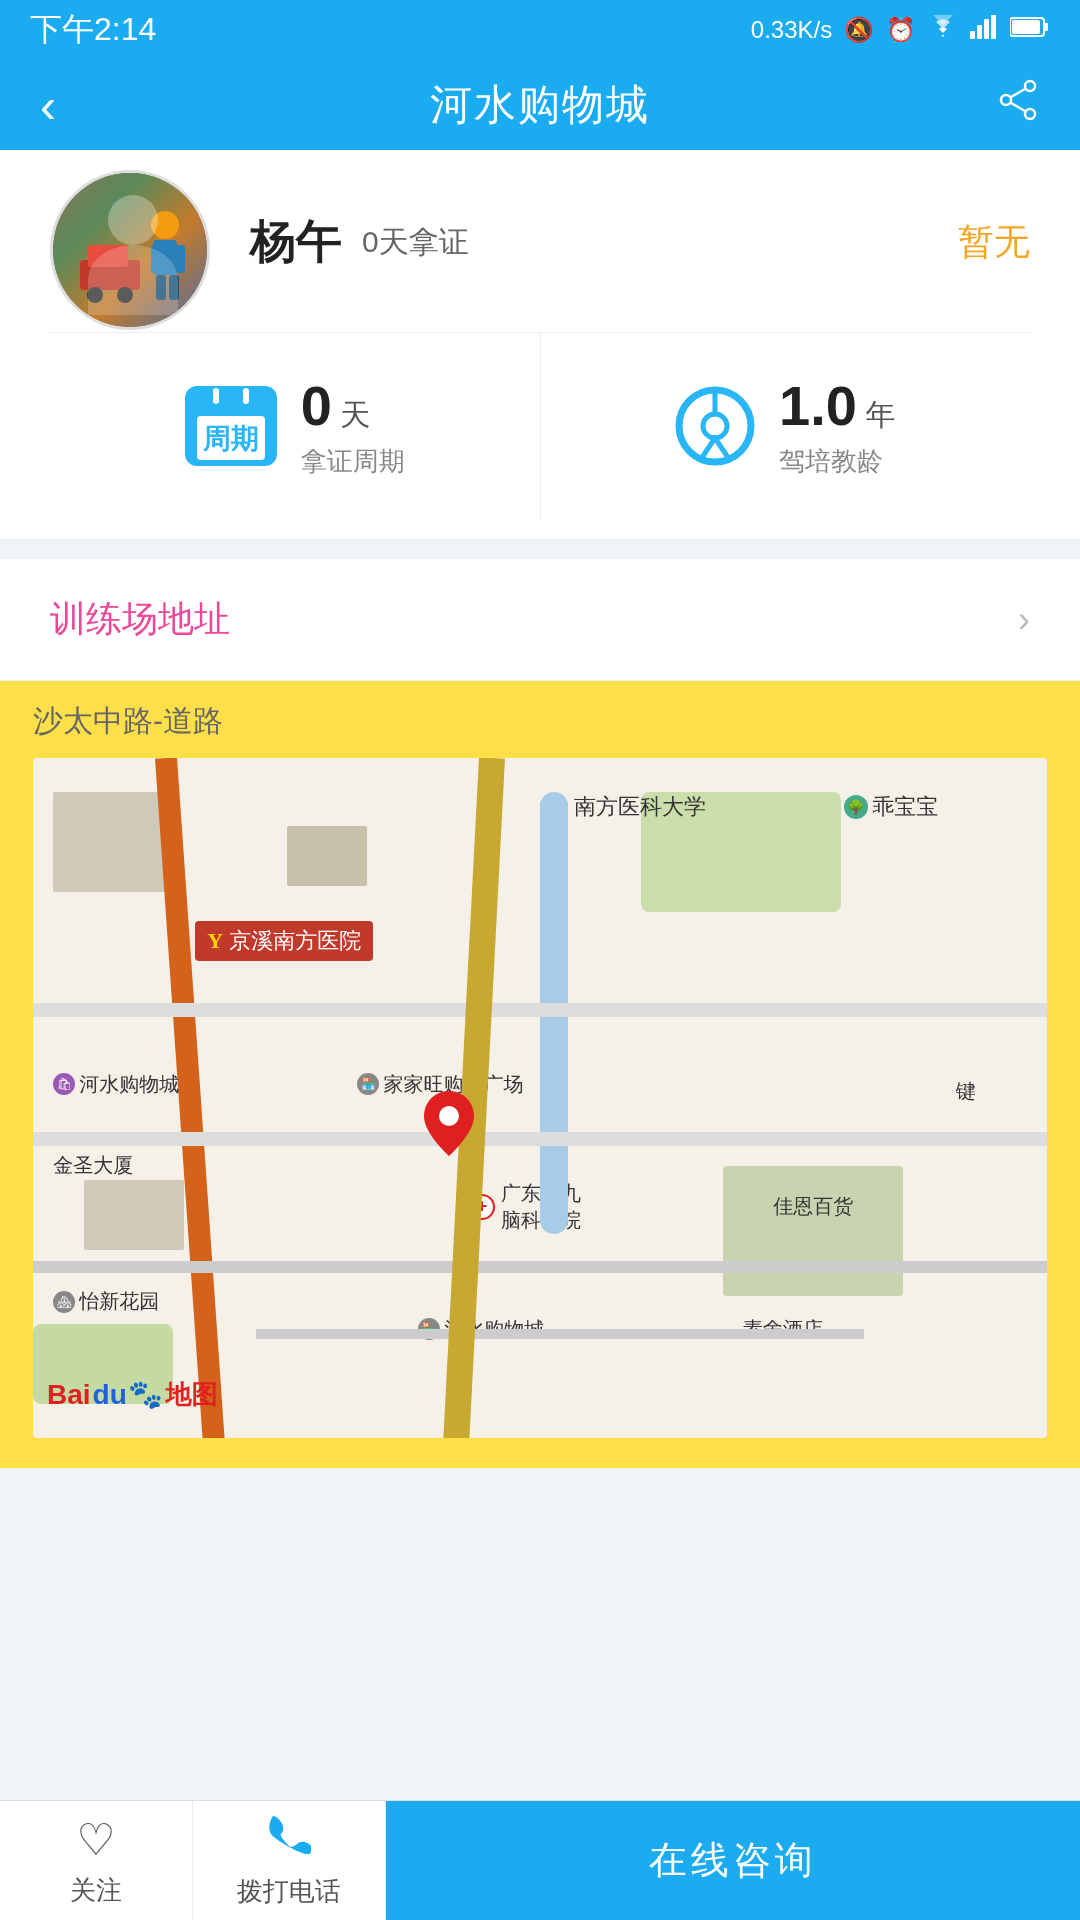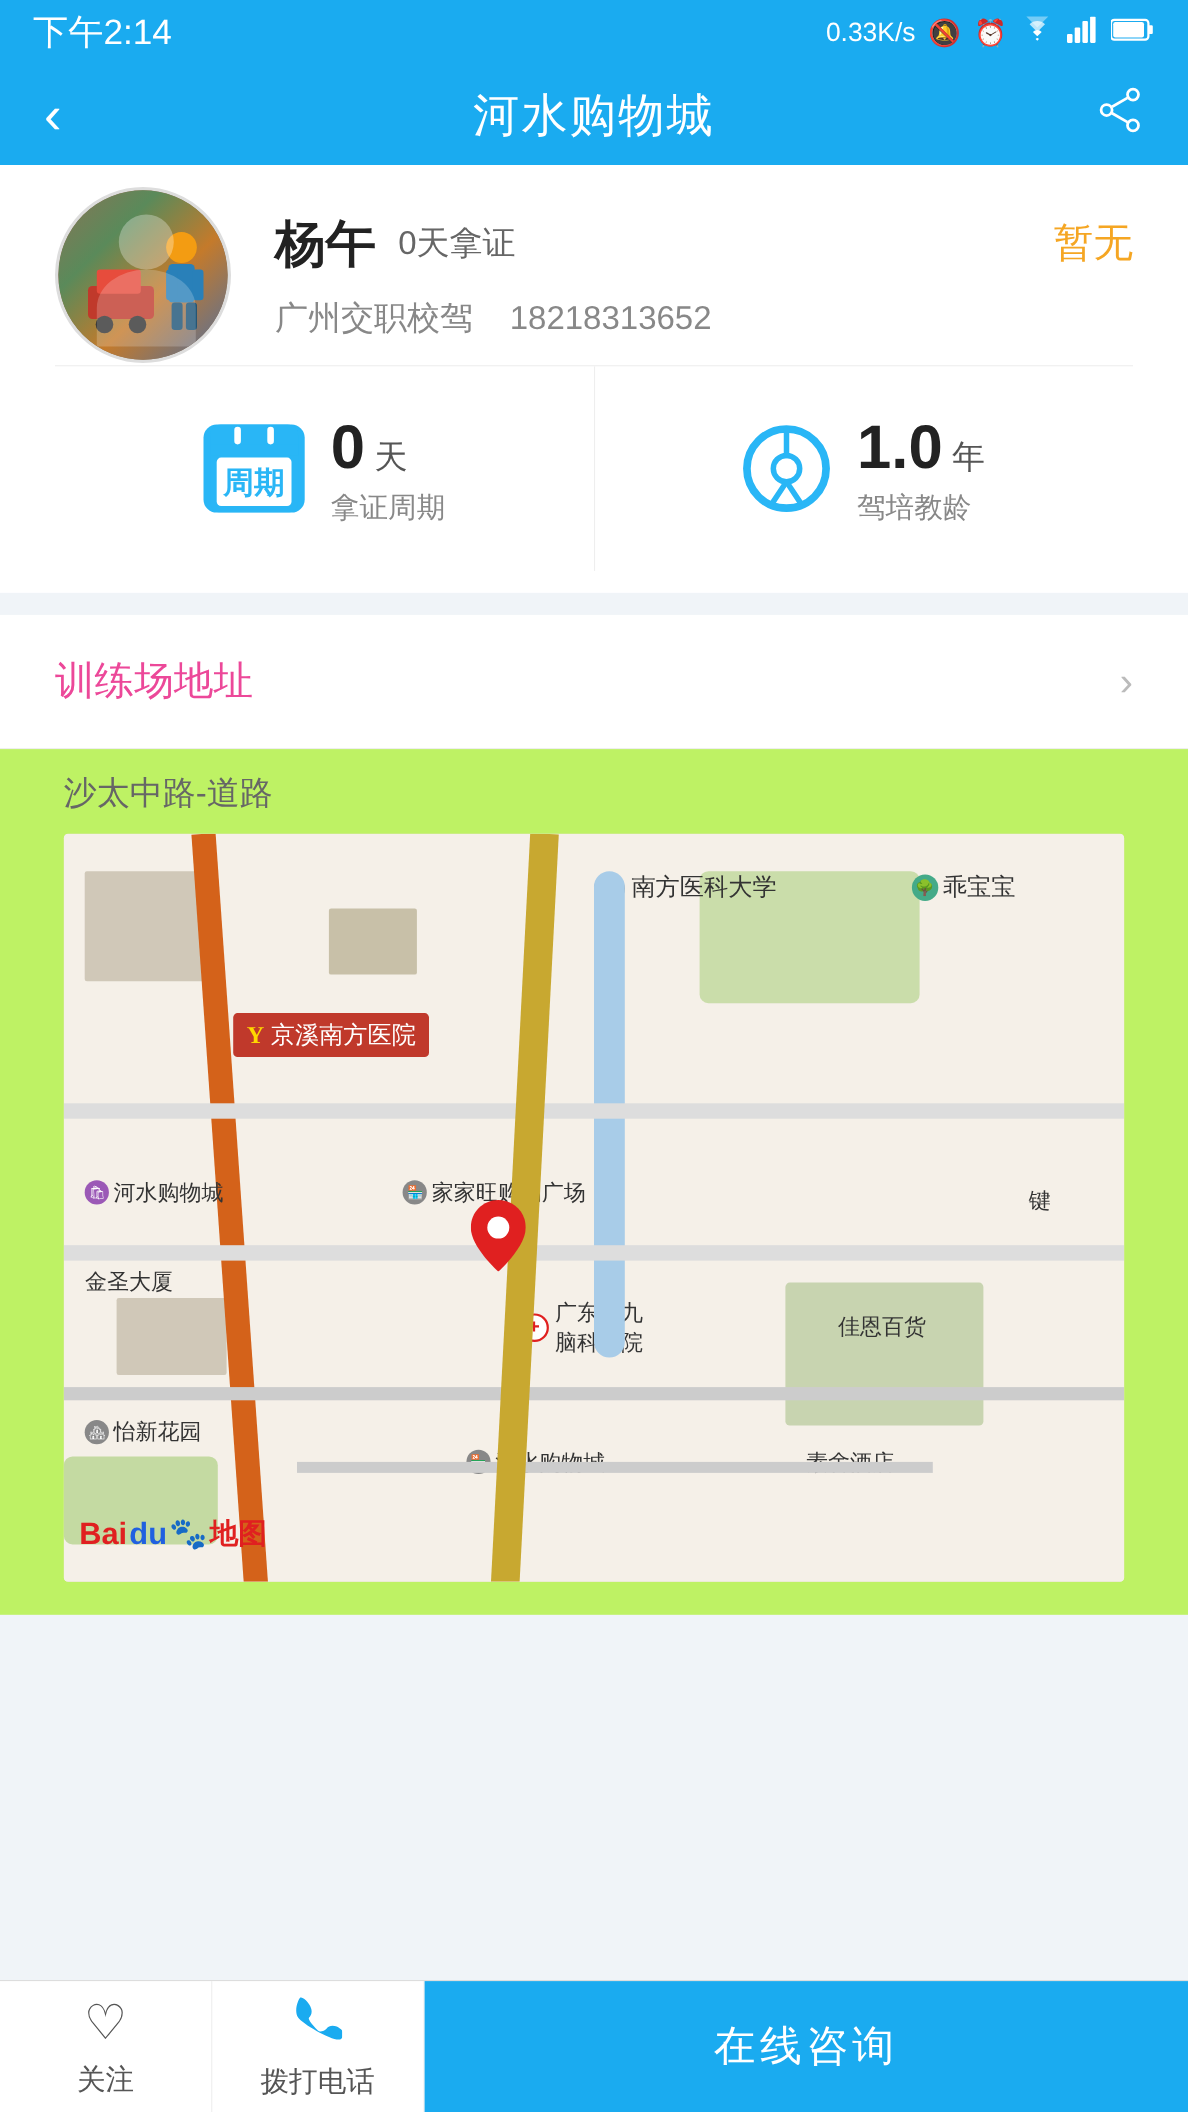"广州交职校驾 18218313652" div.coach-school { html: <div> <span>广州交职校驾</span> &nbsp;&nbsp; <span>18218313652</span> </div> -> none }
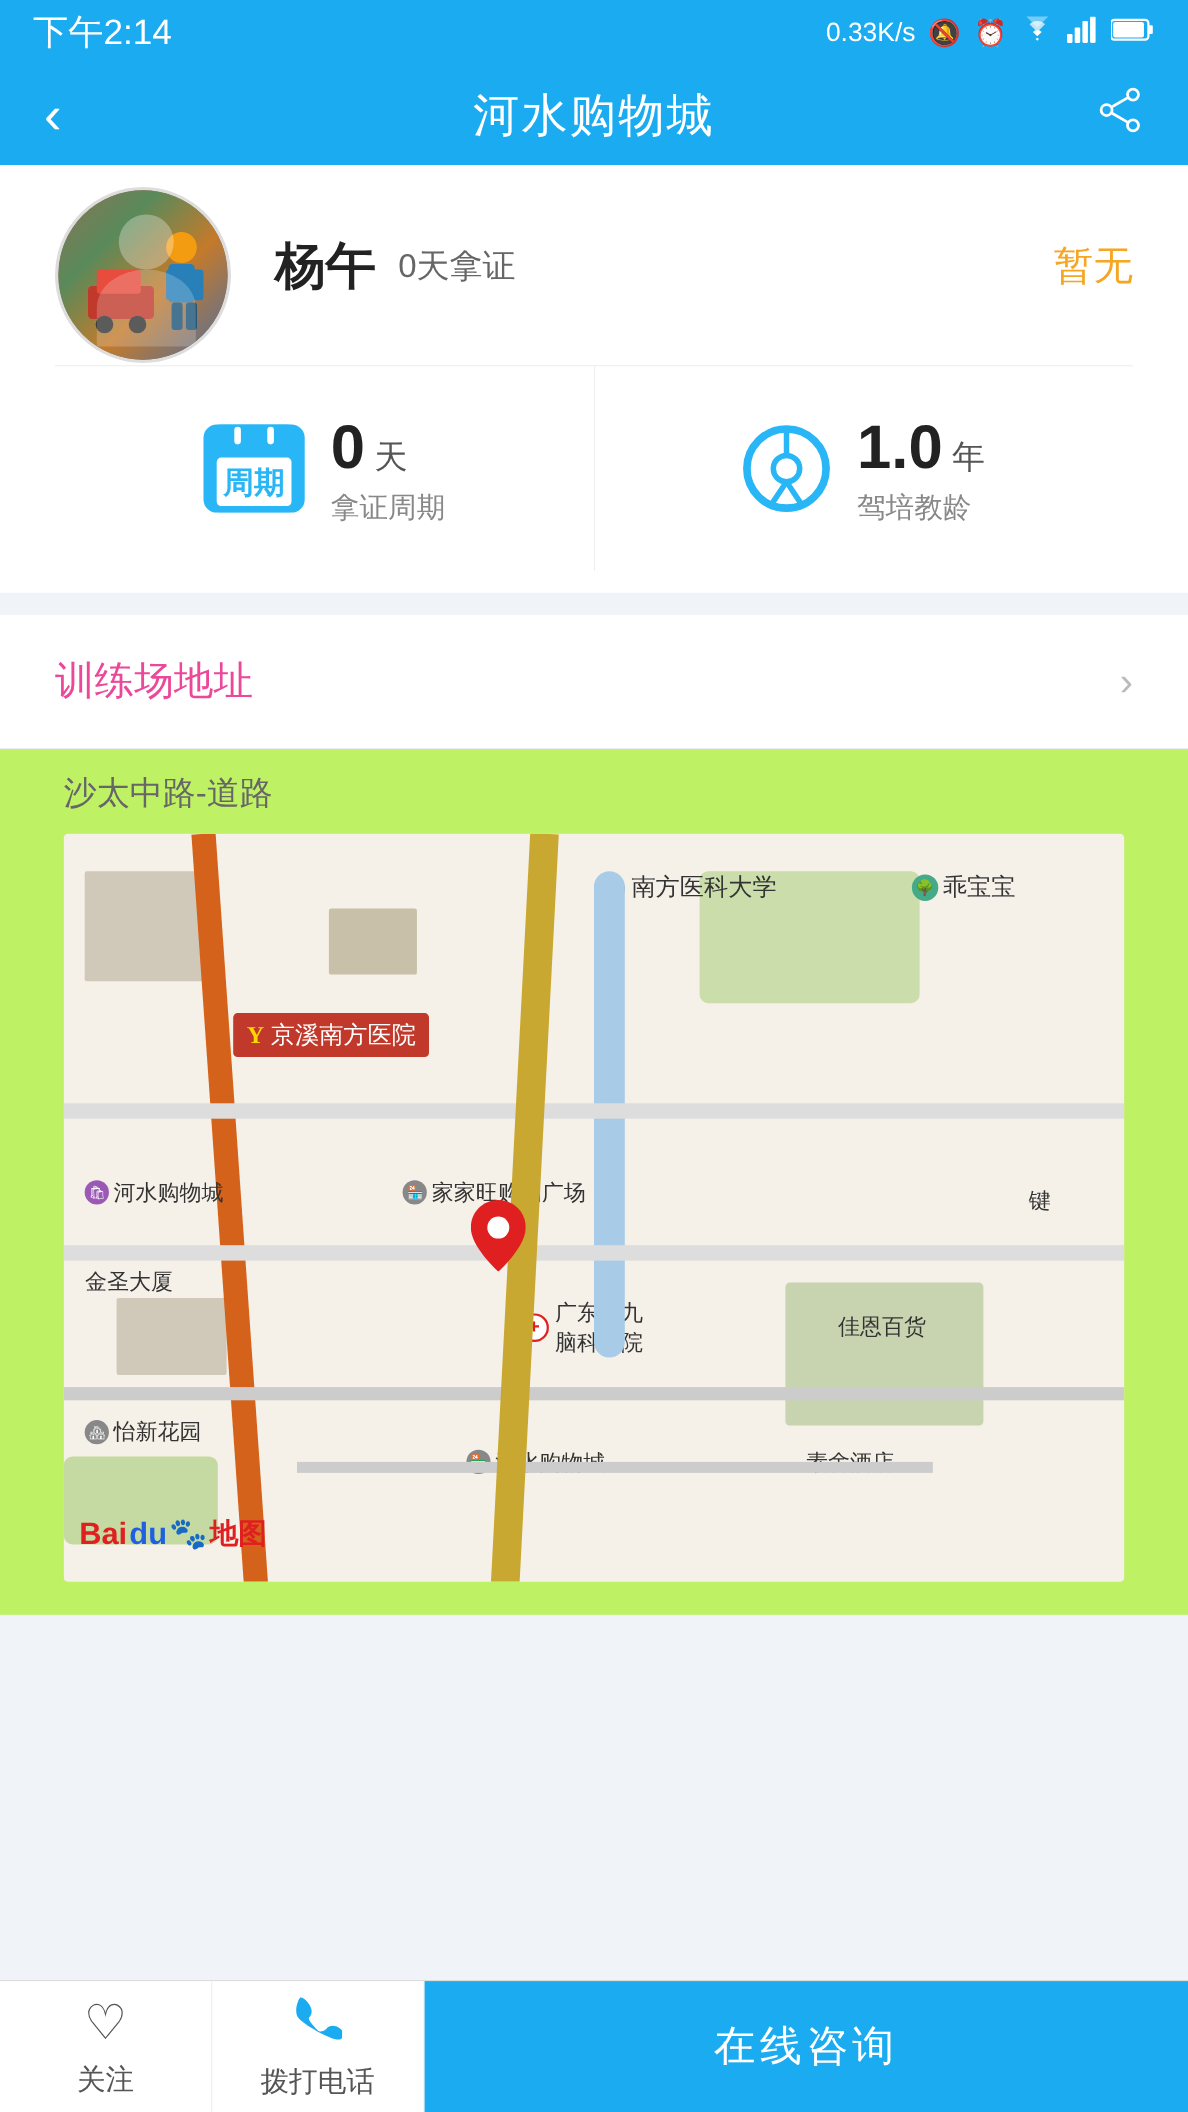"沙太中路-道路" .map-section { background: #bef264 -> #fde047; padding: 20px 58px 30px -> 20px 33px 30px }
